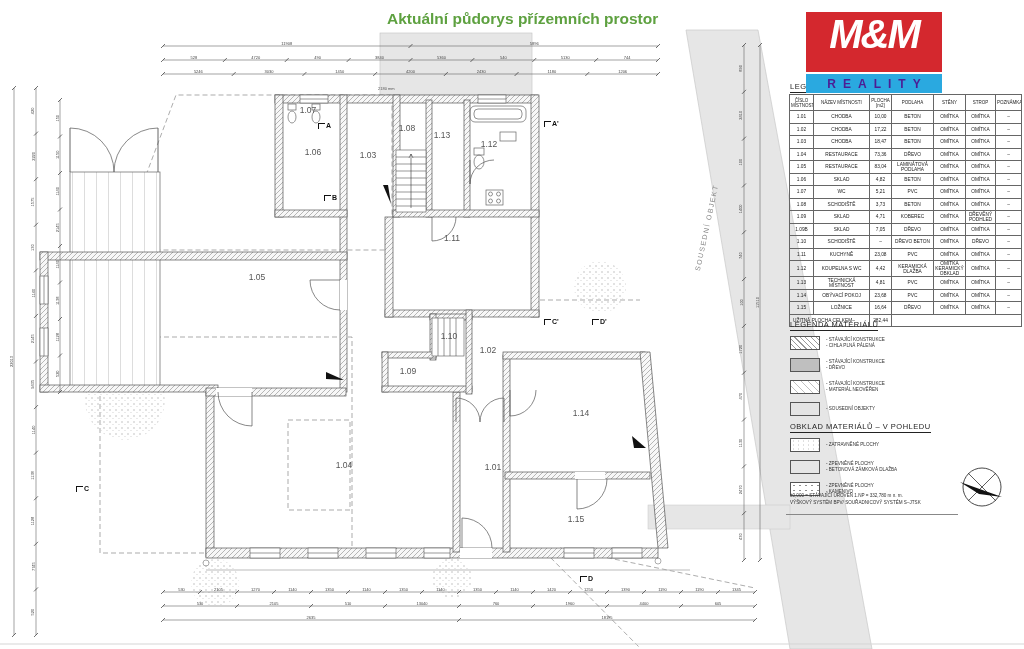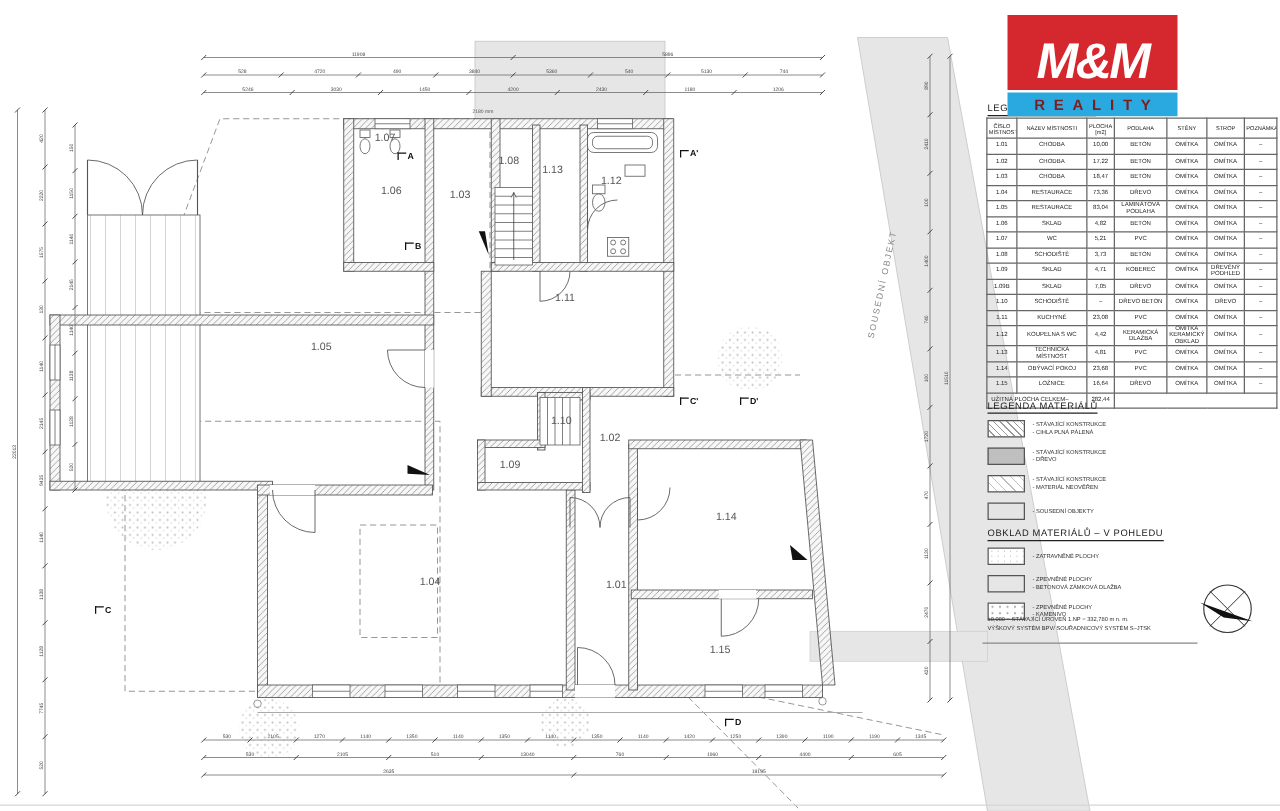"Aktuální půdorys přízemních prostor" div { html: none -> <div>Aktuální půdorys přízemních prostor</div> }
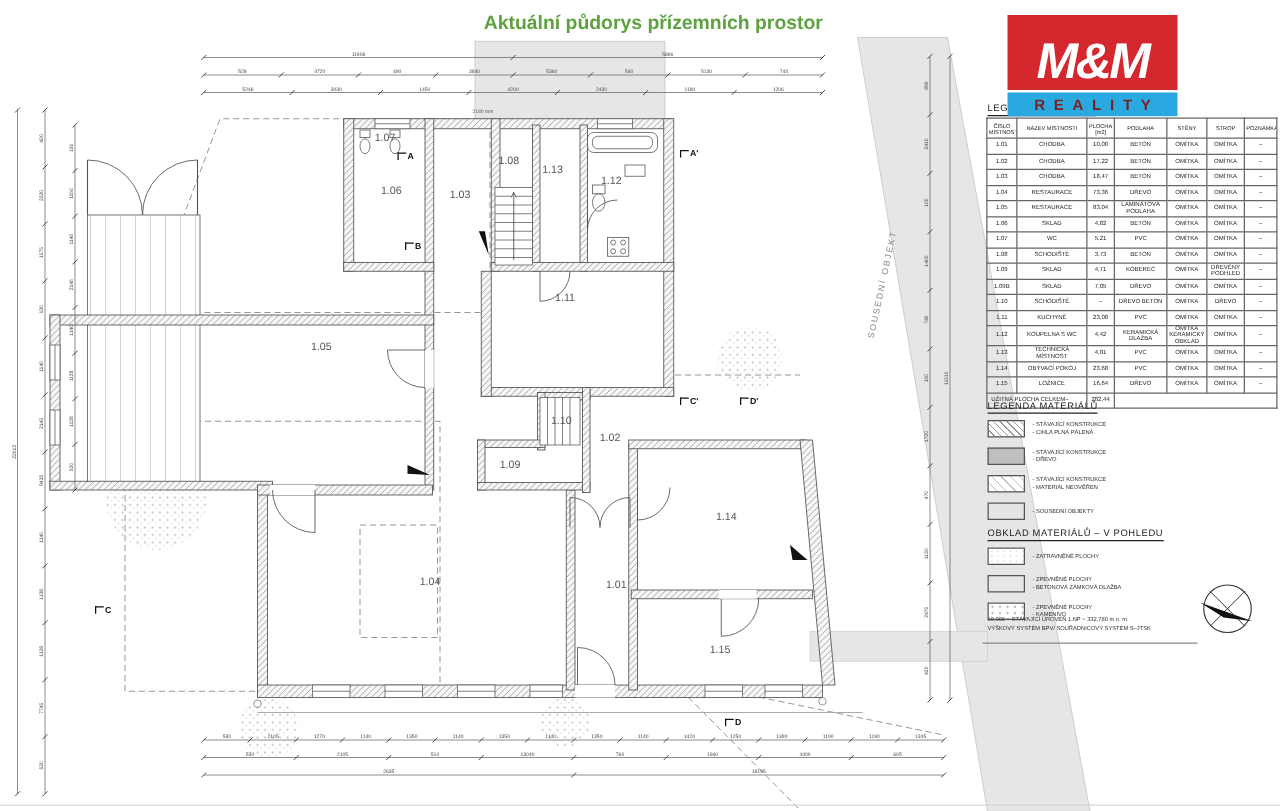"M&M" #logo-red { align-items: flex-end -> flex-start }
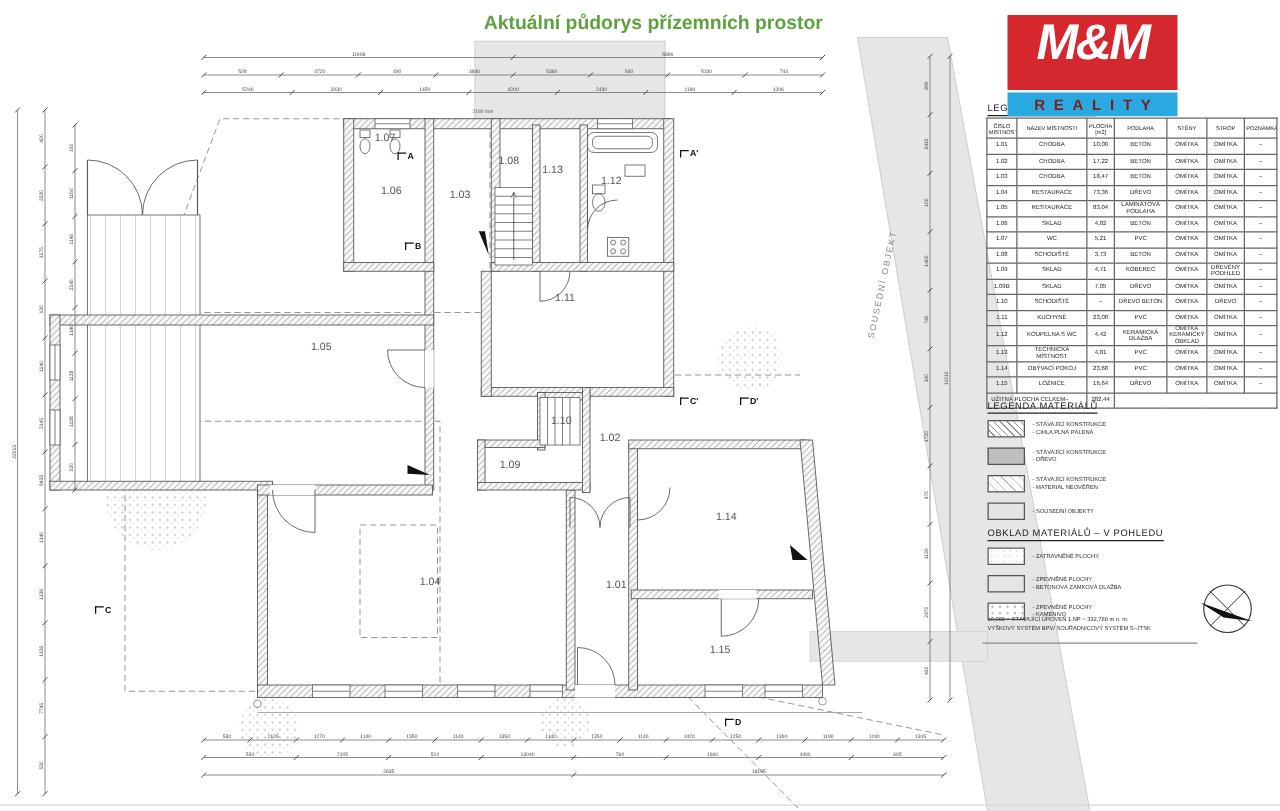"REALITY" #logo-blue span { color: #7f1d1d -> #4c1d95 }
